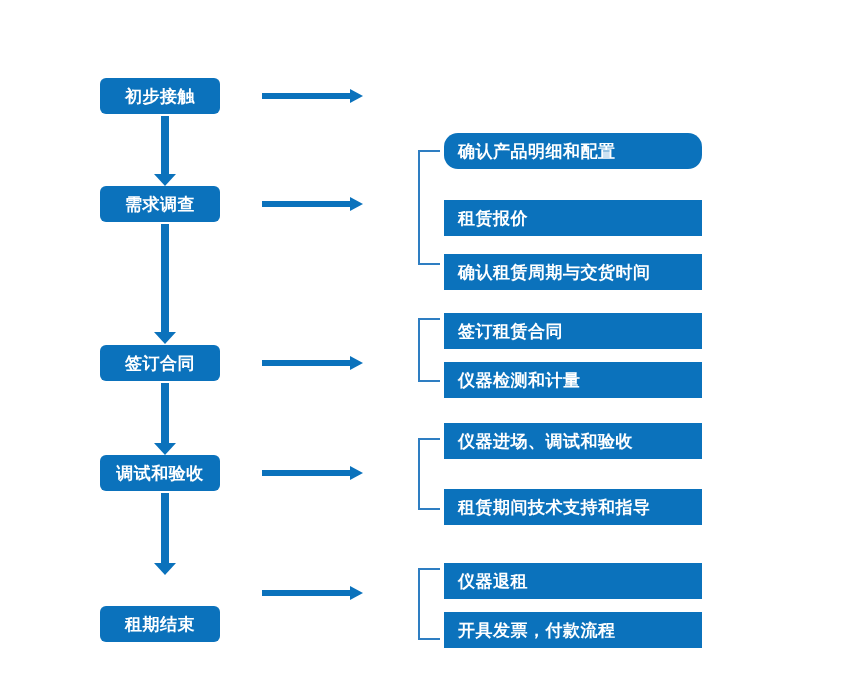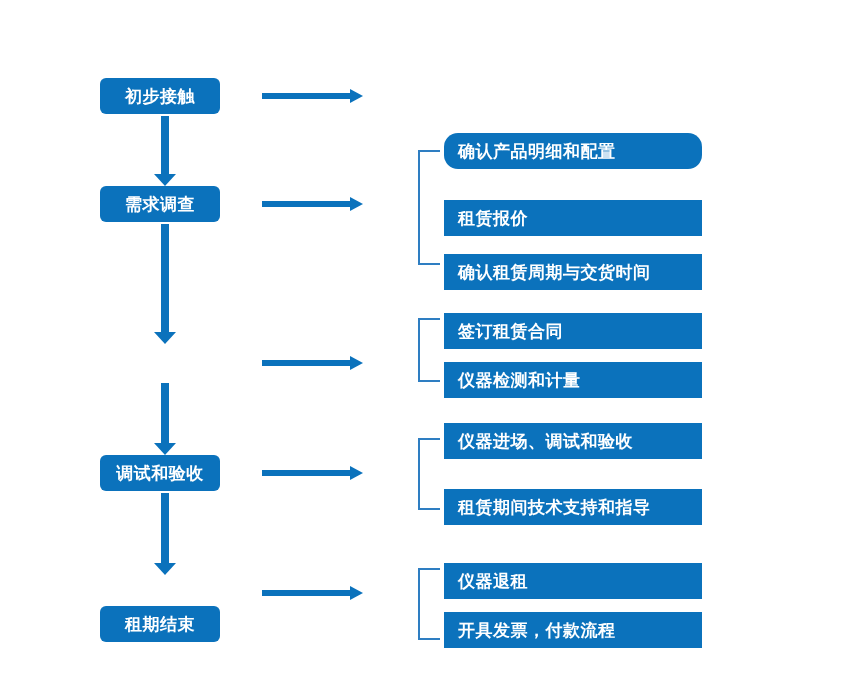"签订合同" div.stage-box { html: none -> <div>签订合同</div> }
